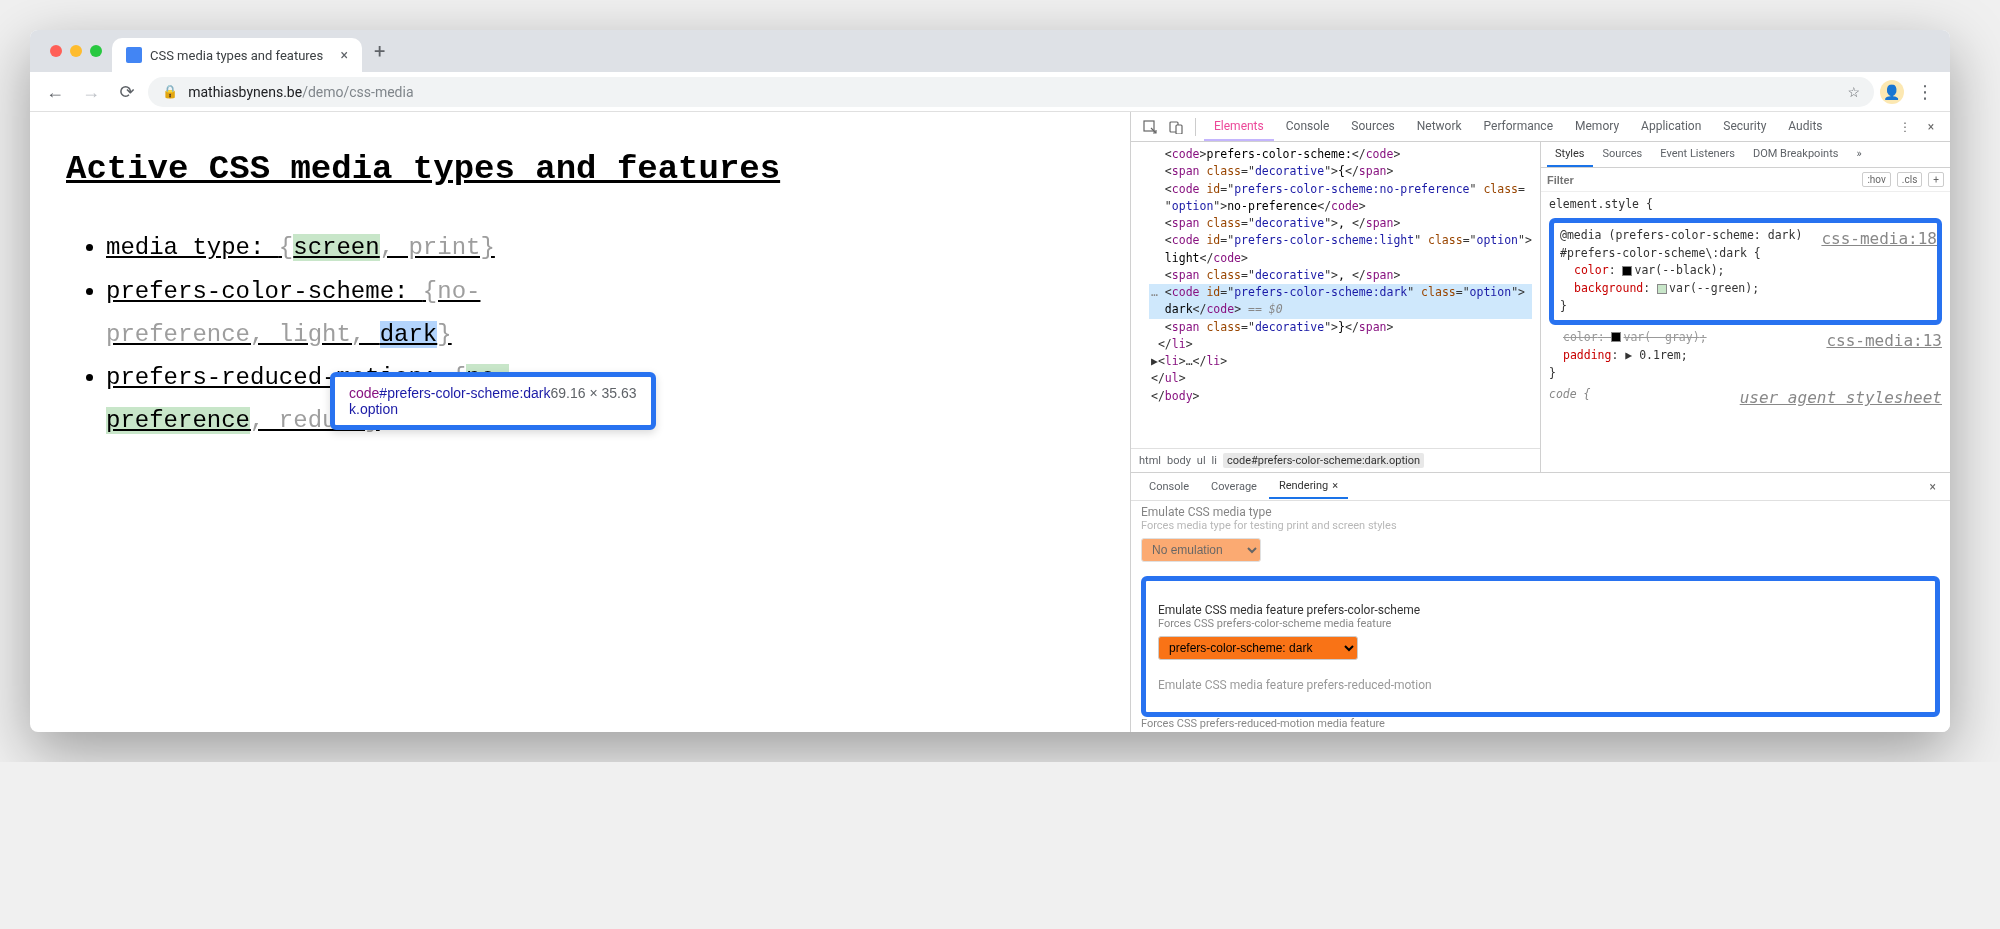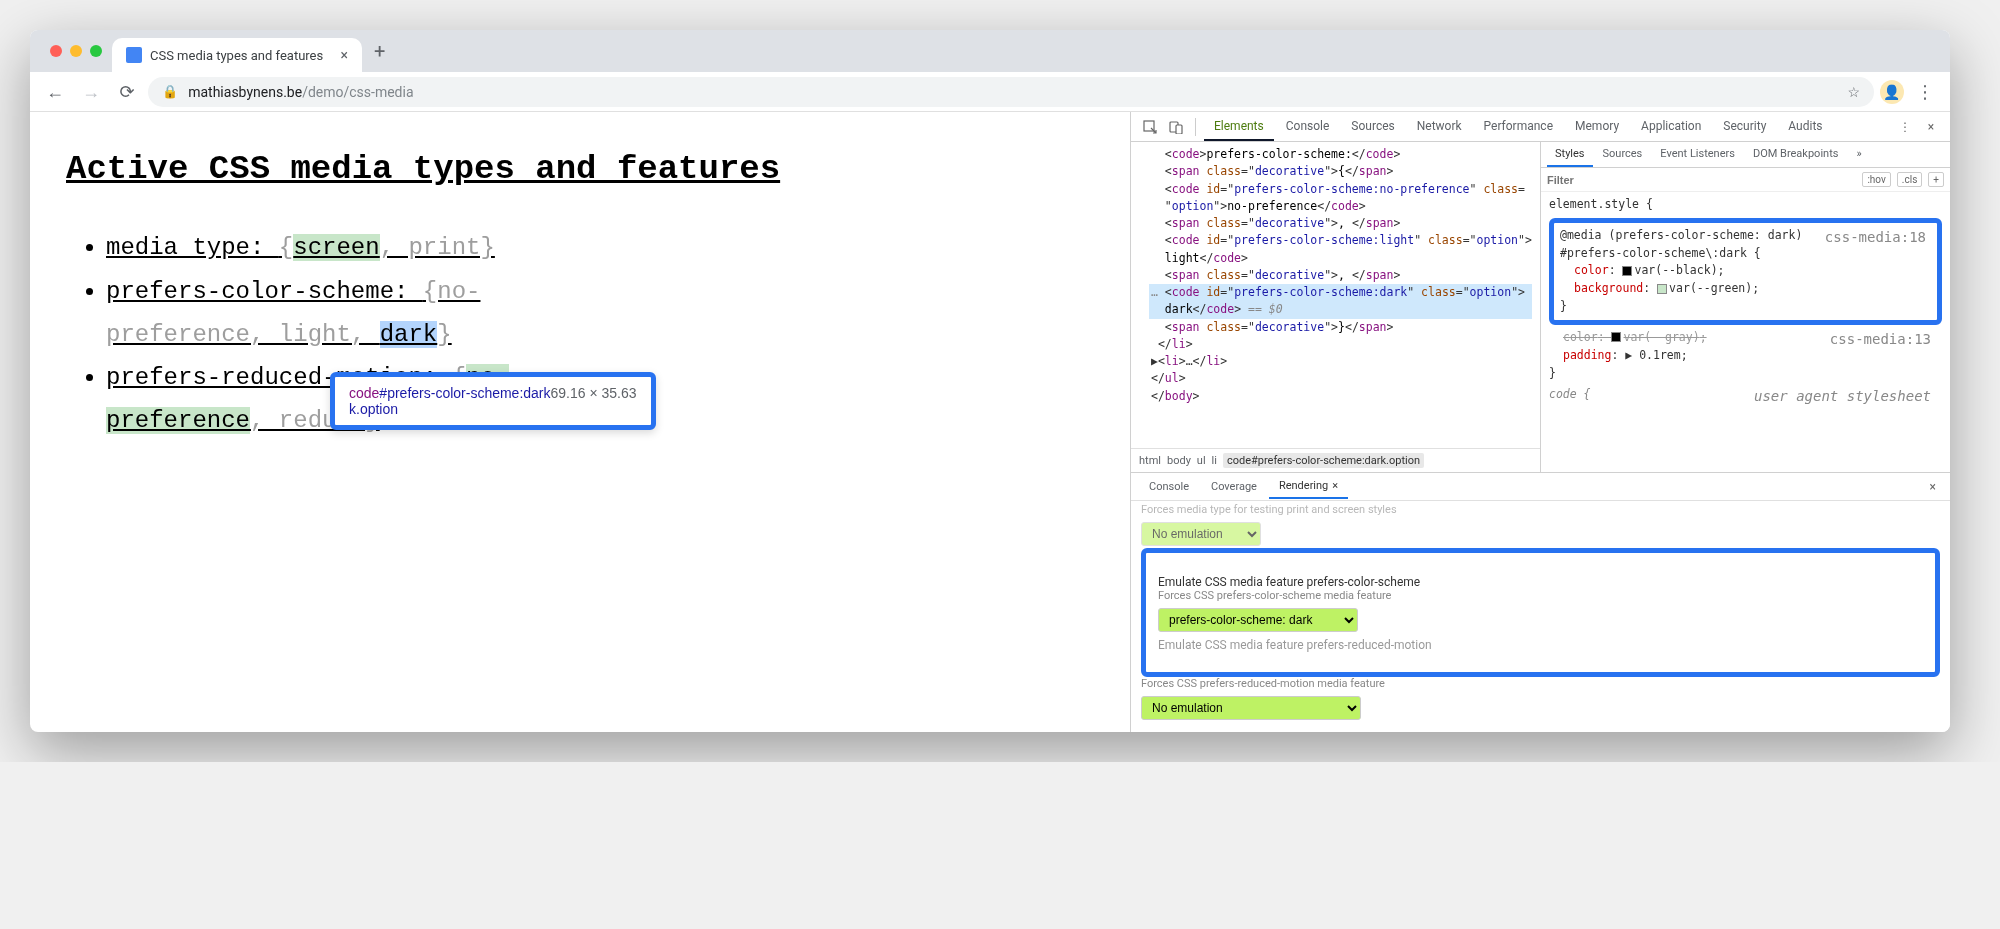"Elements" .dt-tab.active { border-bottom: 2px solid #0f172a -> 2px solid #c4b5fd; color: #4d7c0f -> #ec4899 }
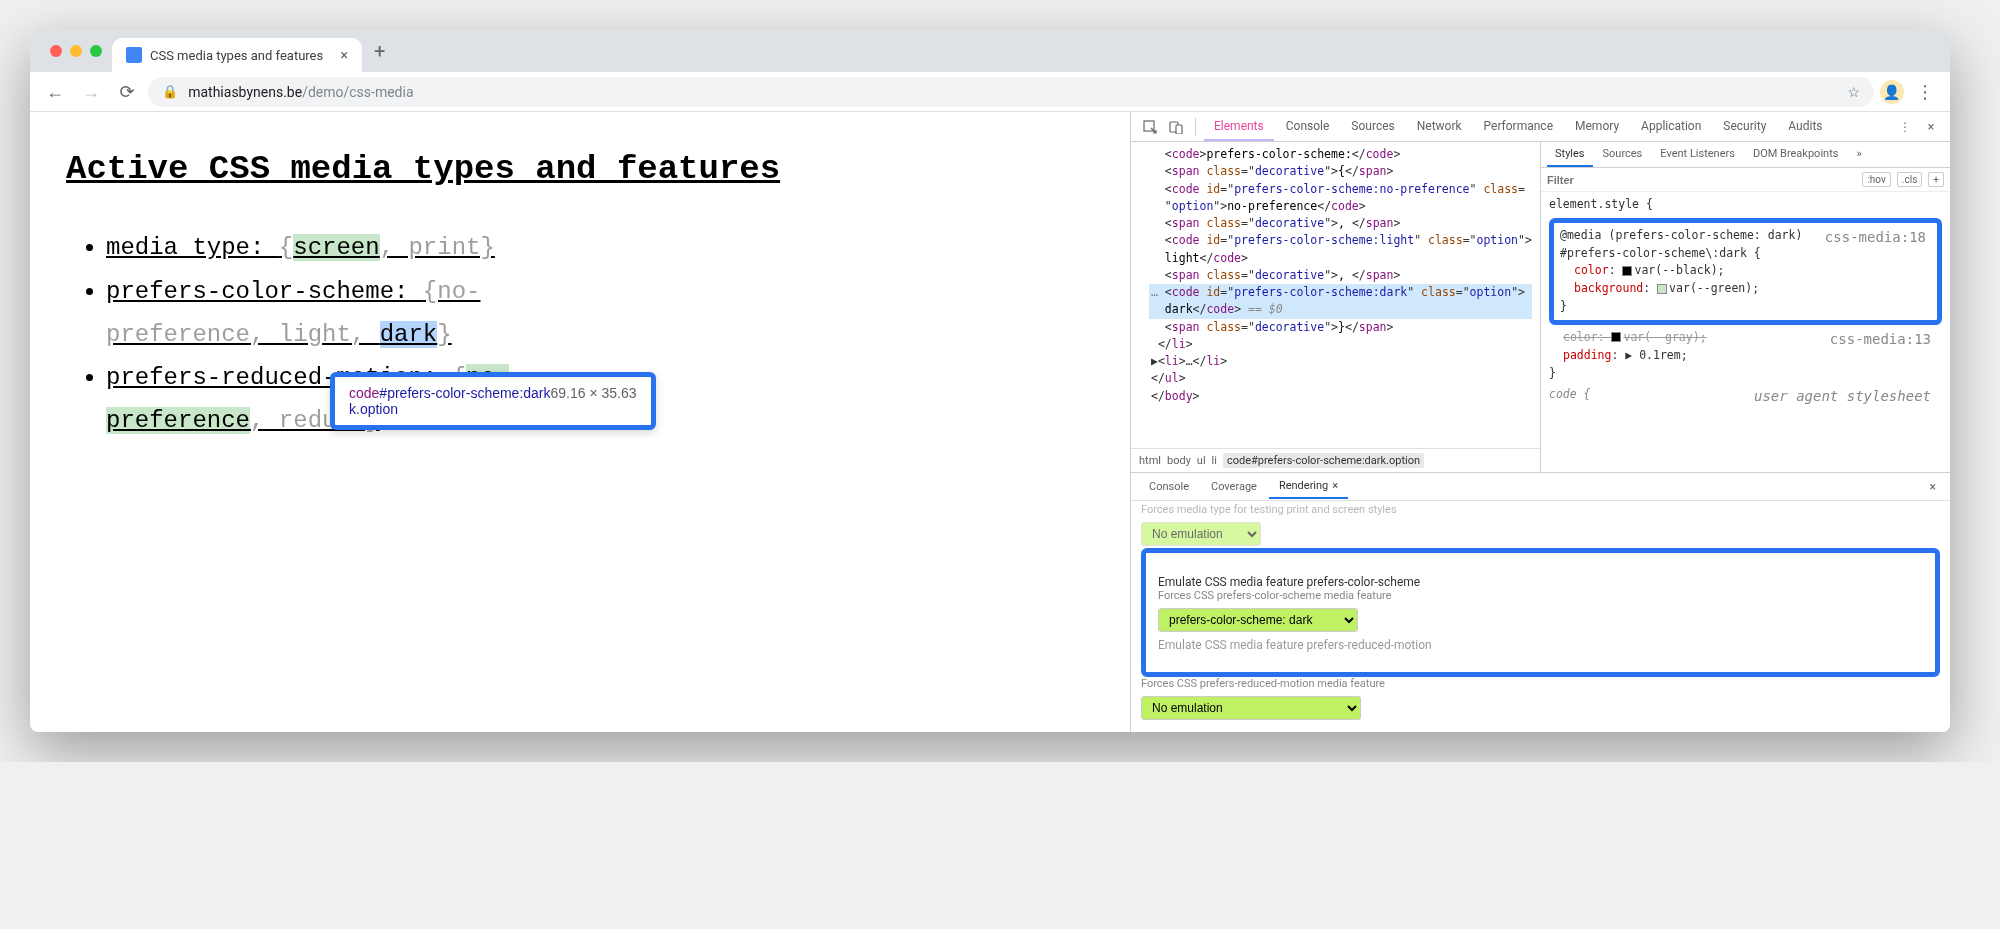"css-media:18" .styles-body .link { font-size: 14px -> 16px; right: 11px -> 0; text-decoration: none -> underline }
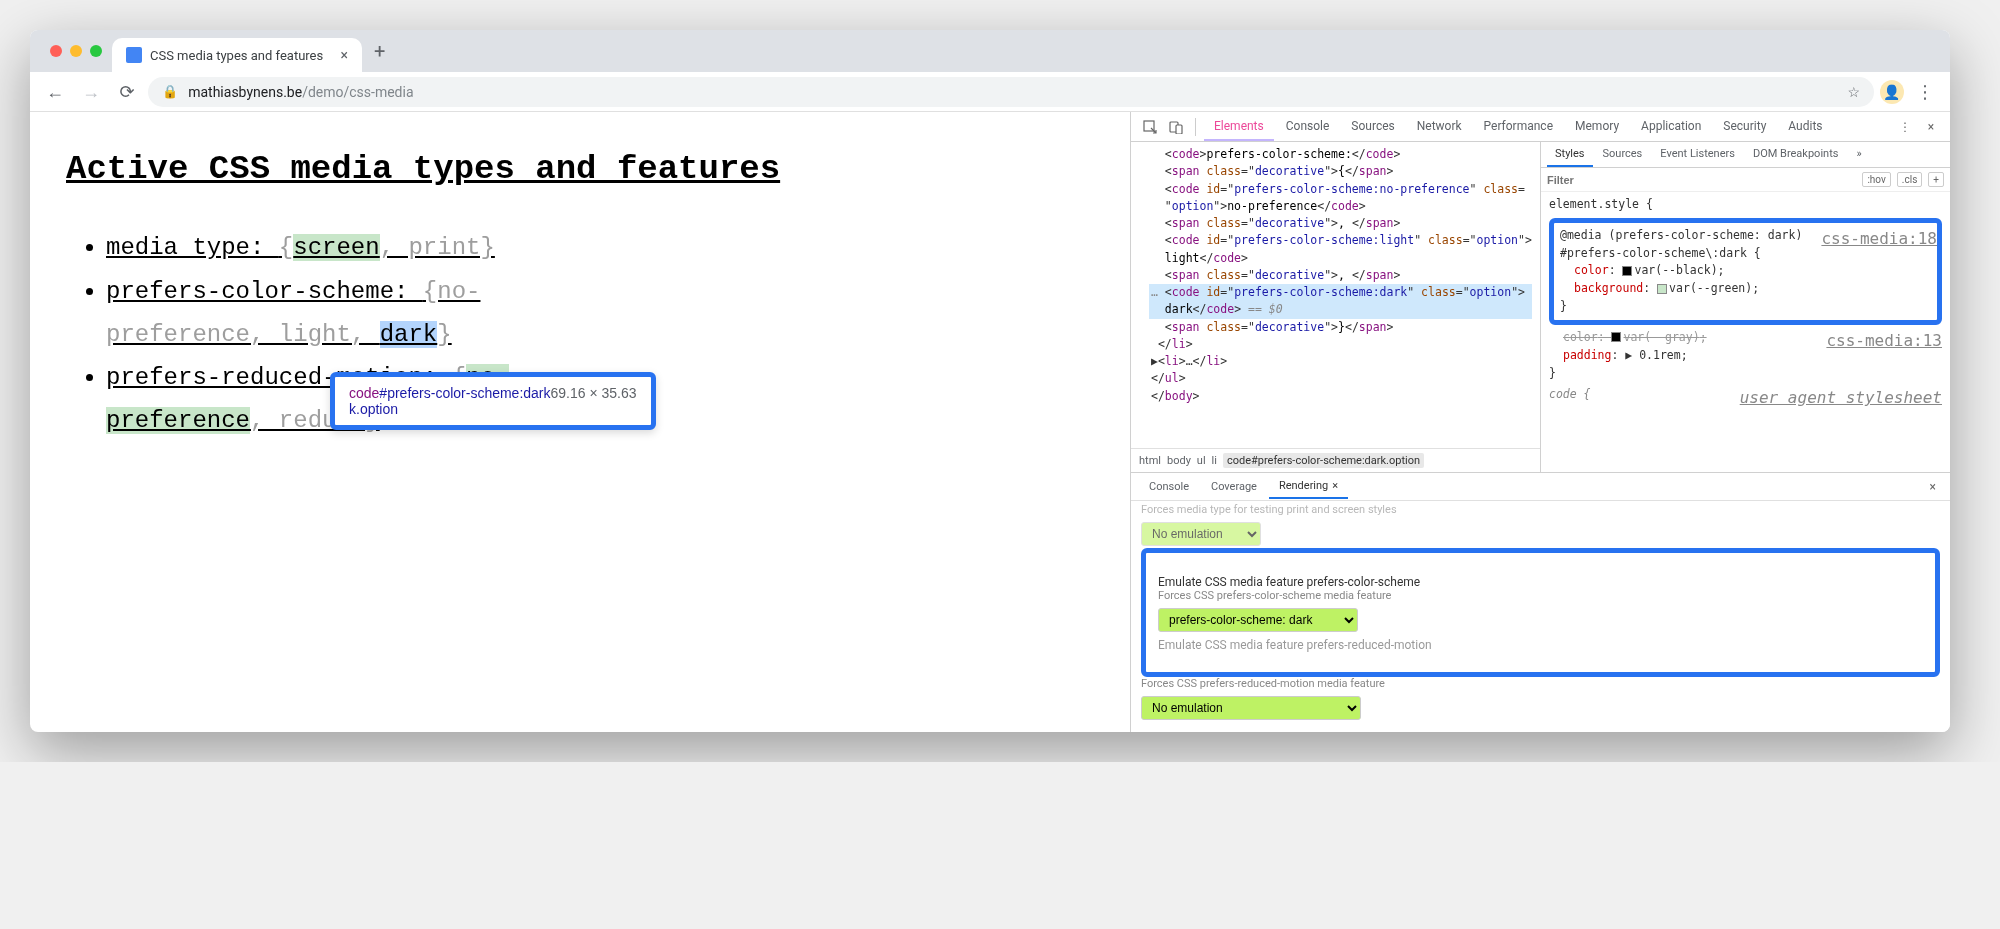"Emulate CSS media type" div.section-title { html: none -> <div>Emulate CSS media type</div> }
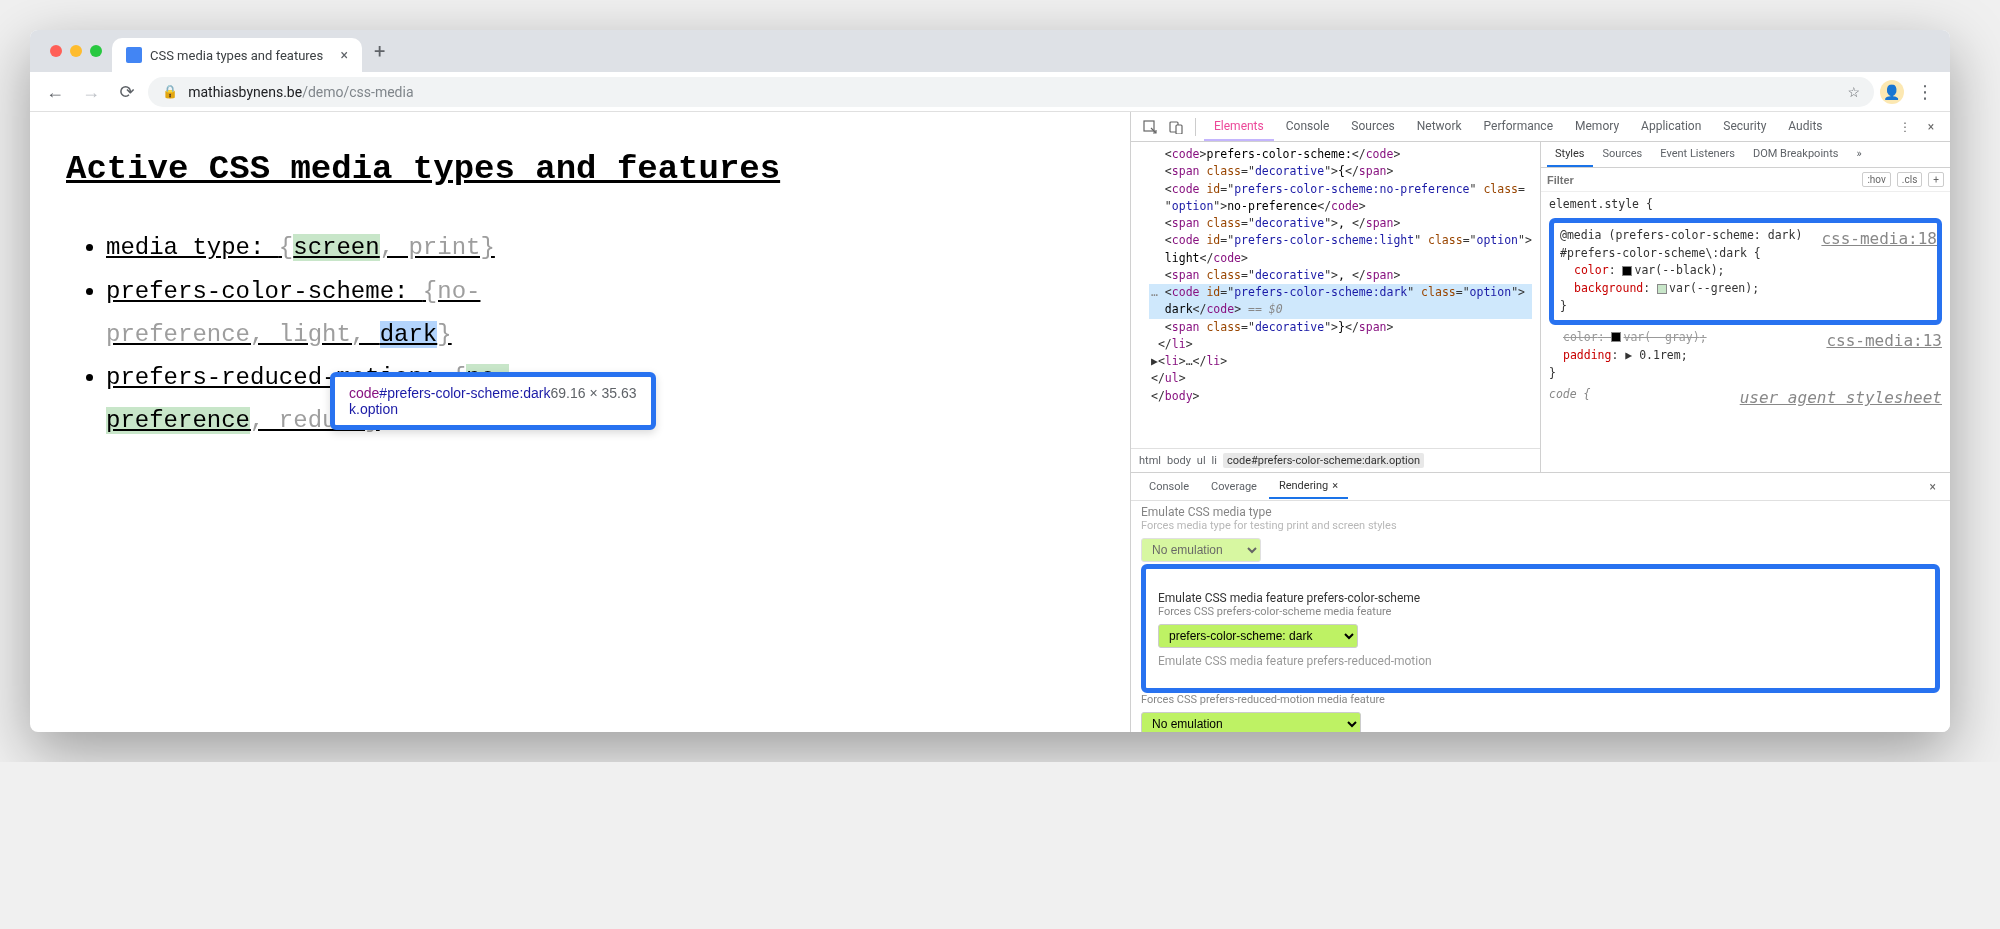"No emulation" .drawer-body select { background: #bef264 -> #f97316; margin-bottom: 0 -> 12px }
